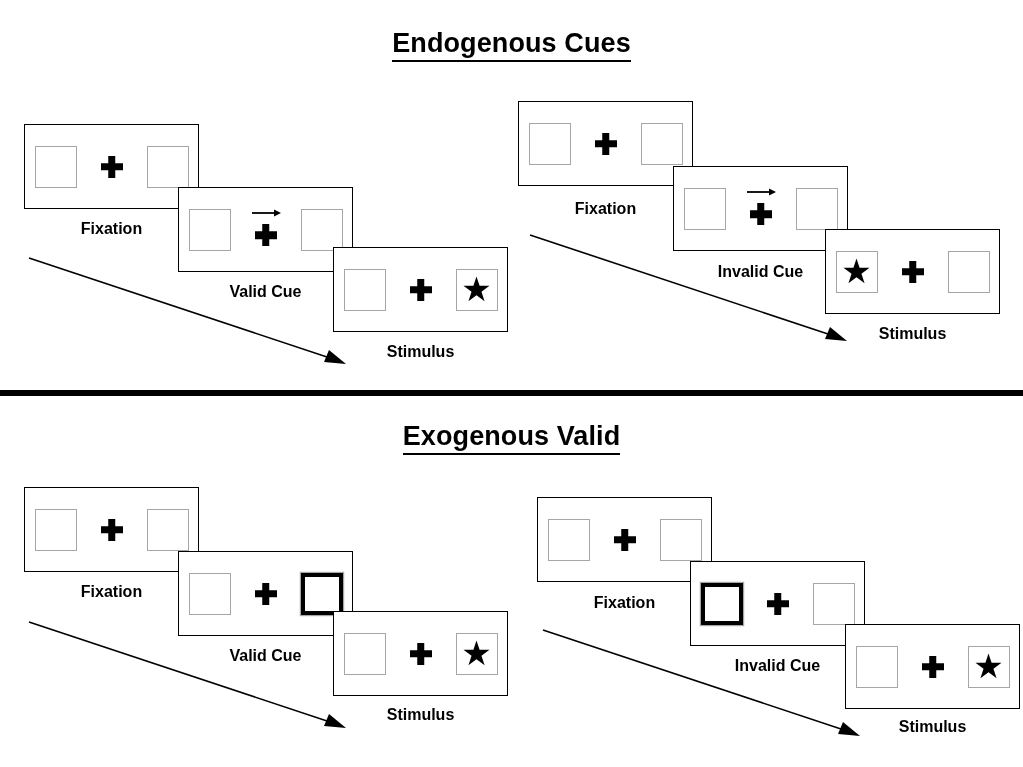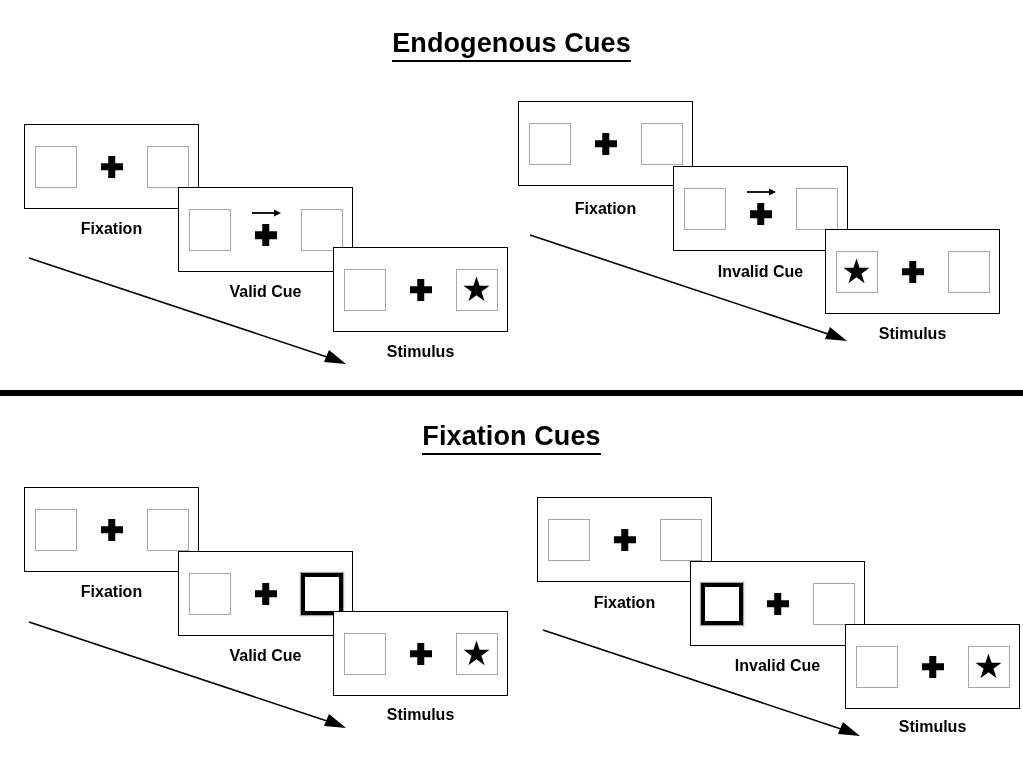"Fixation Cues" span.title-text { text: Fixation Cues -> Exogenous Valid }
